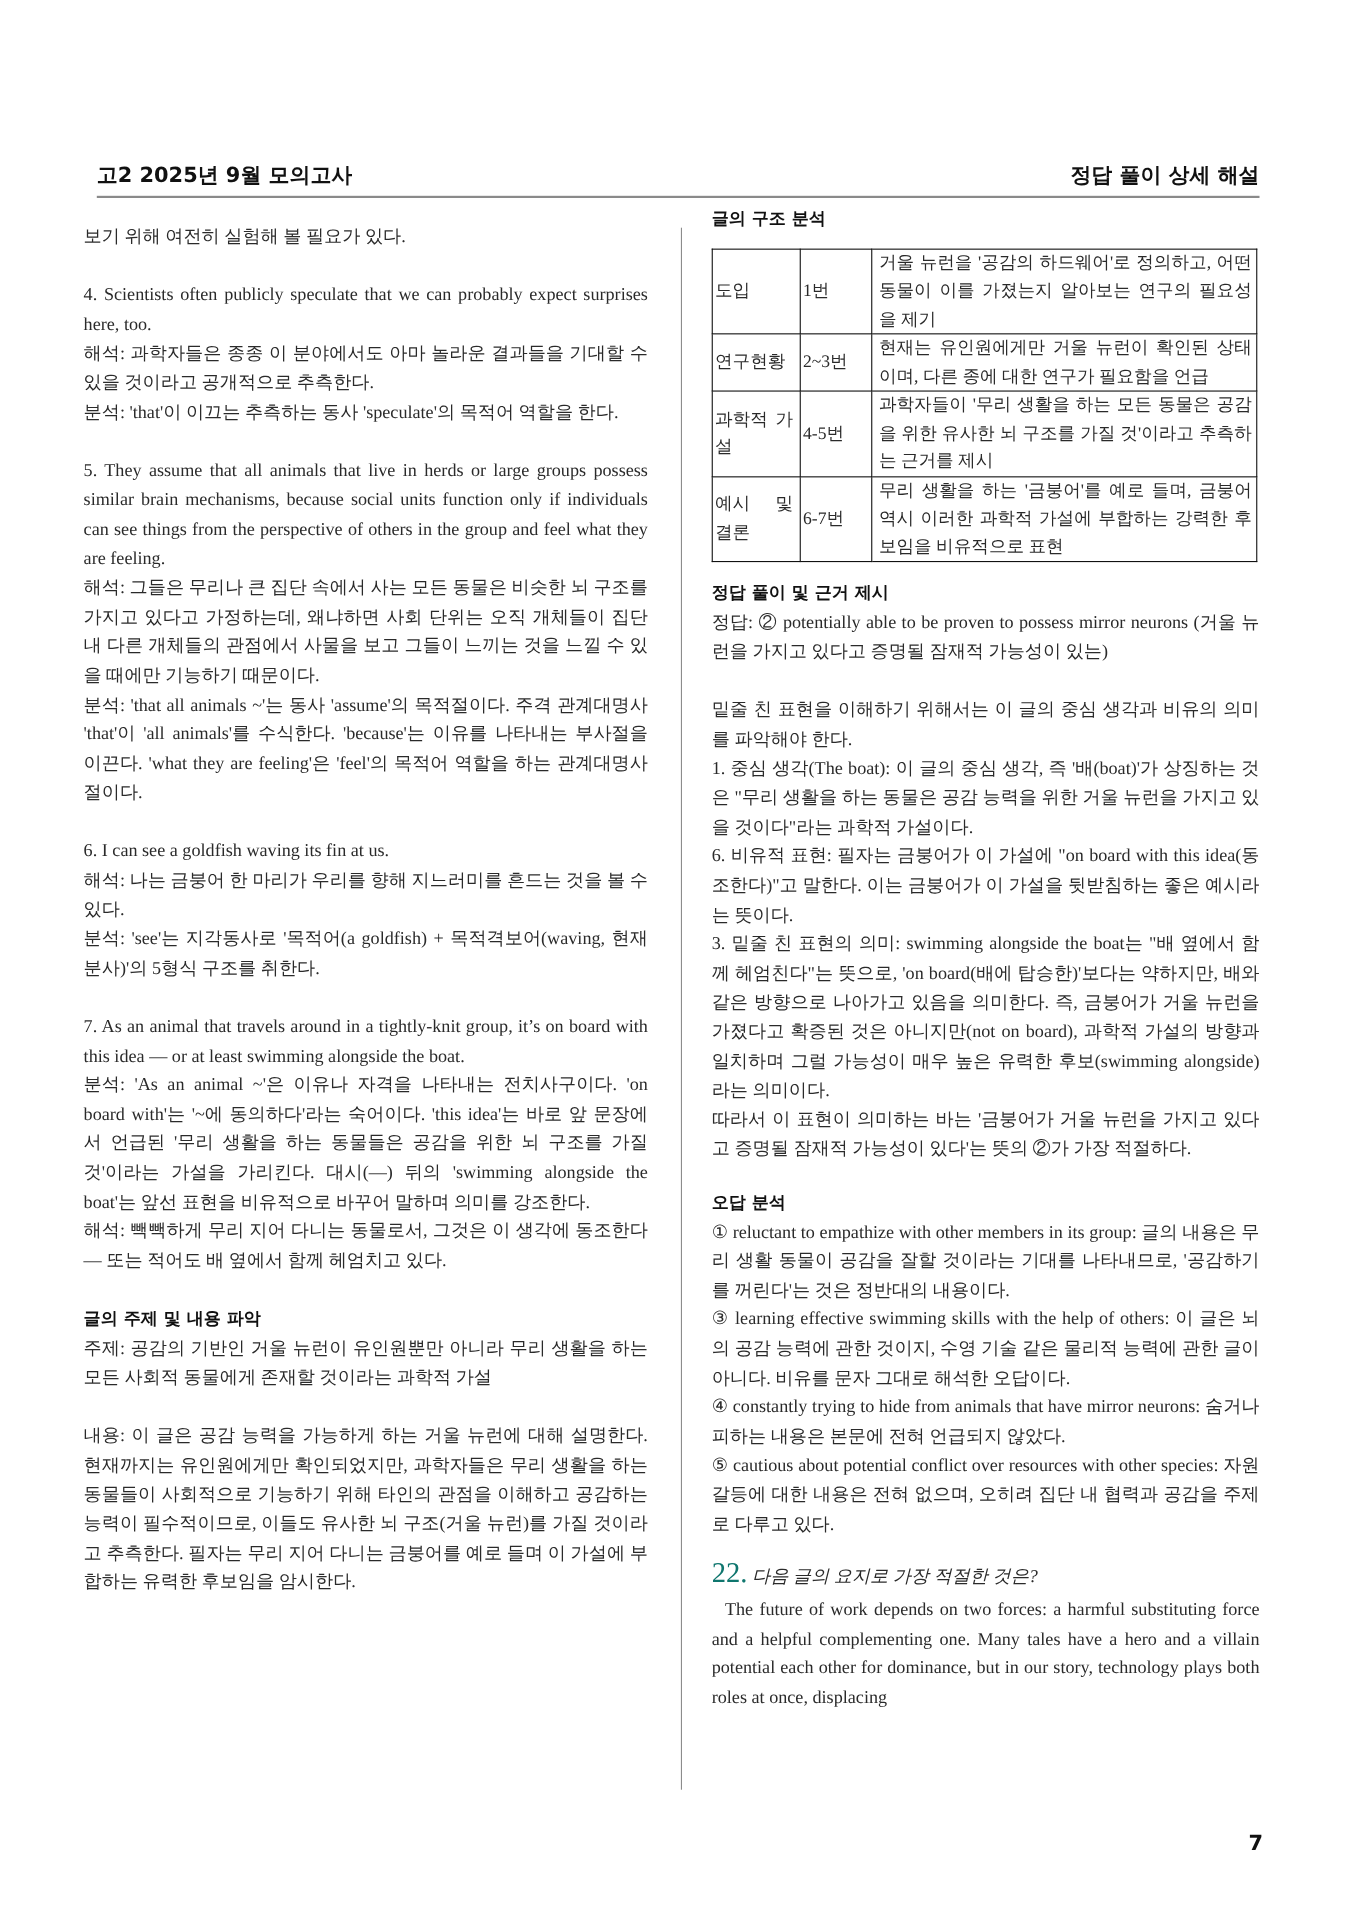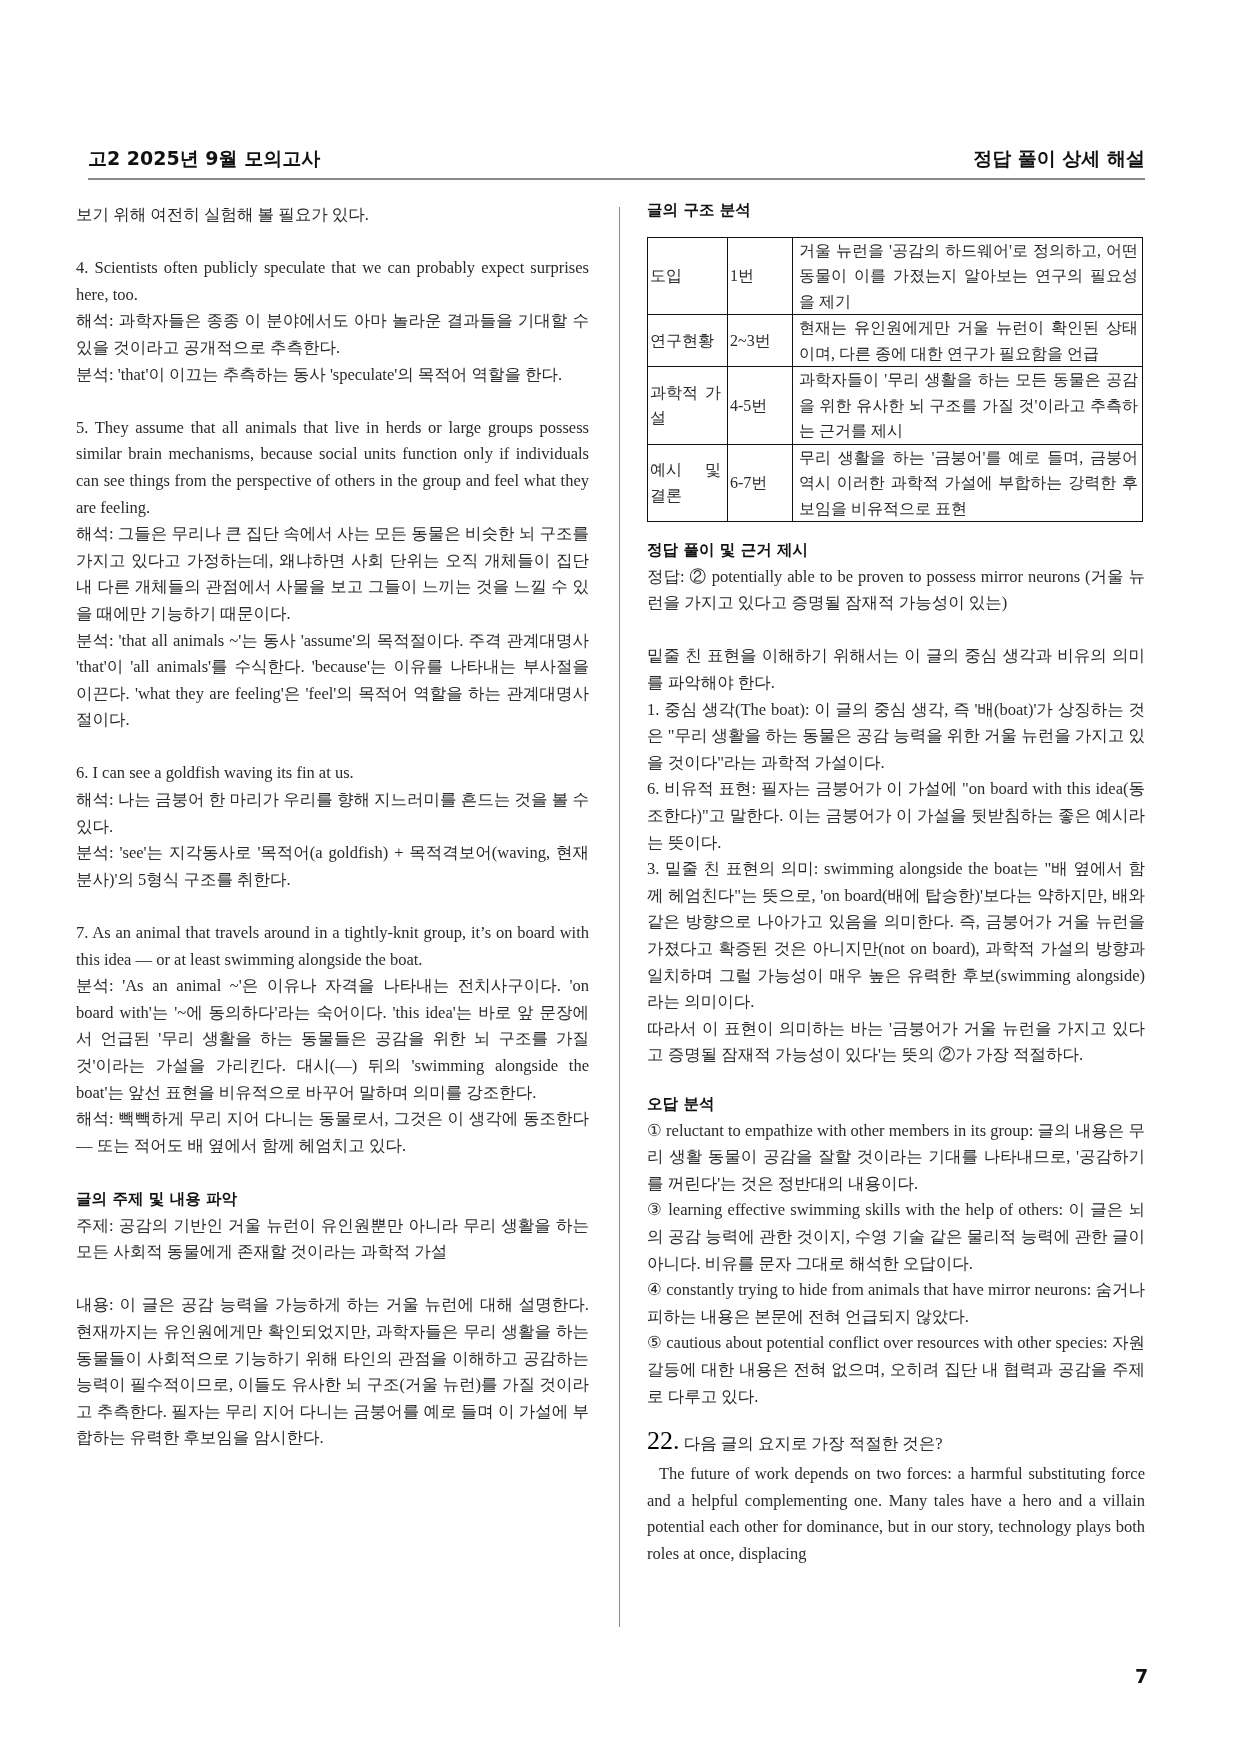"글의 구조 분석" .col-right { top: 197px -> 186px }
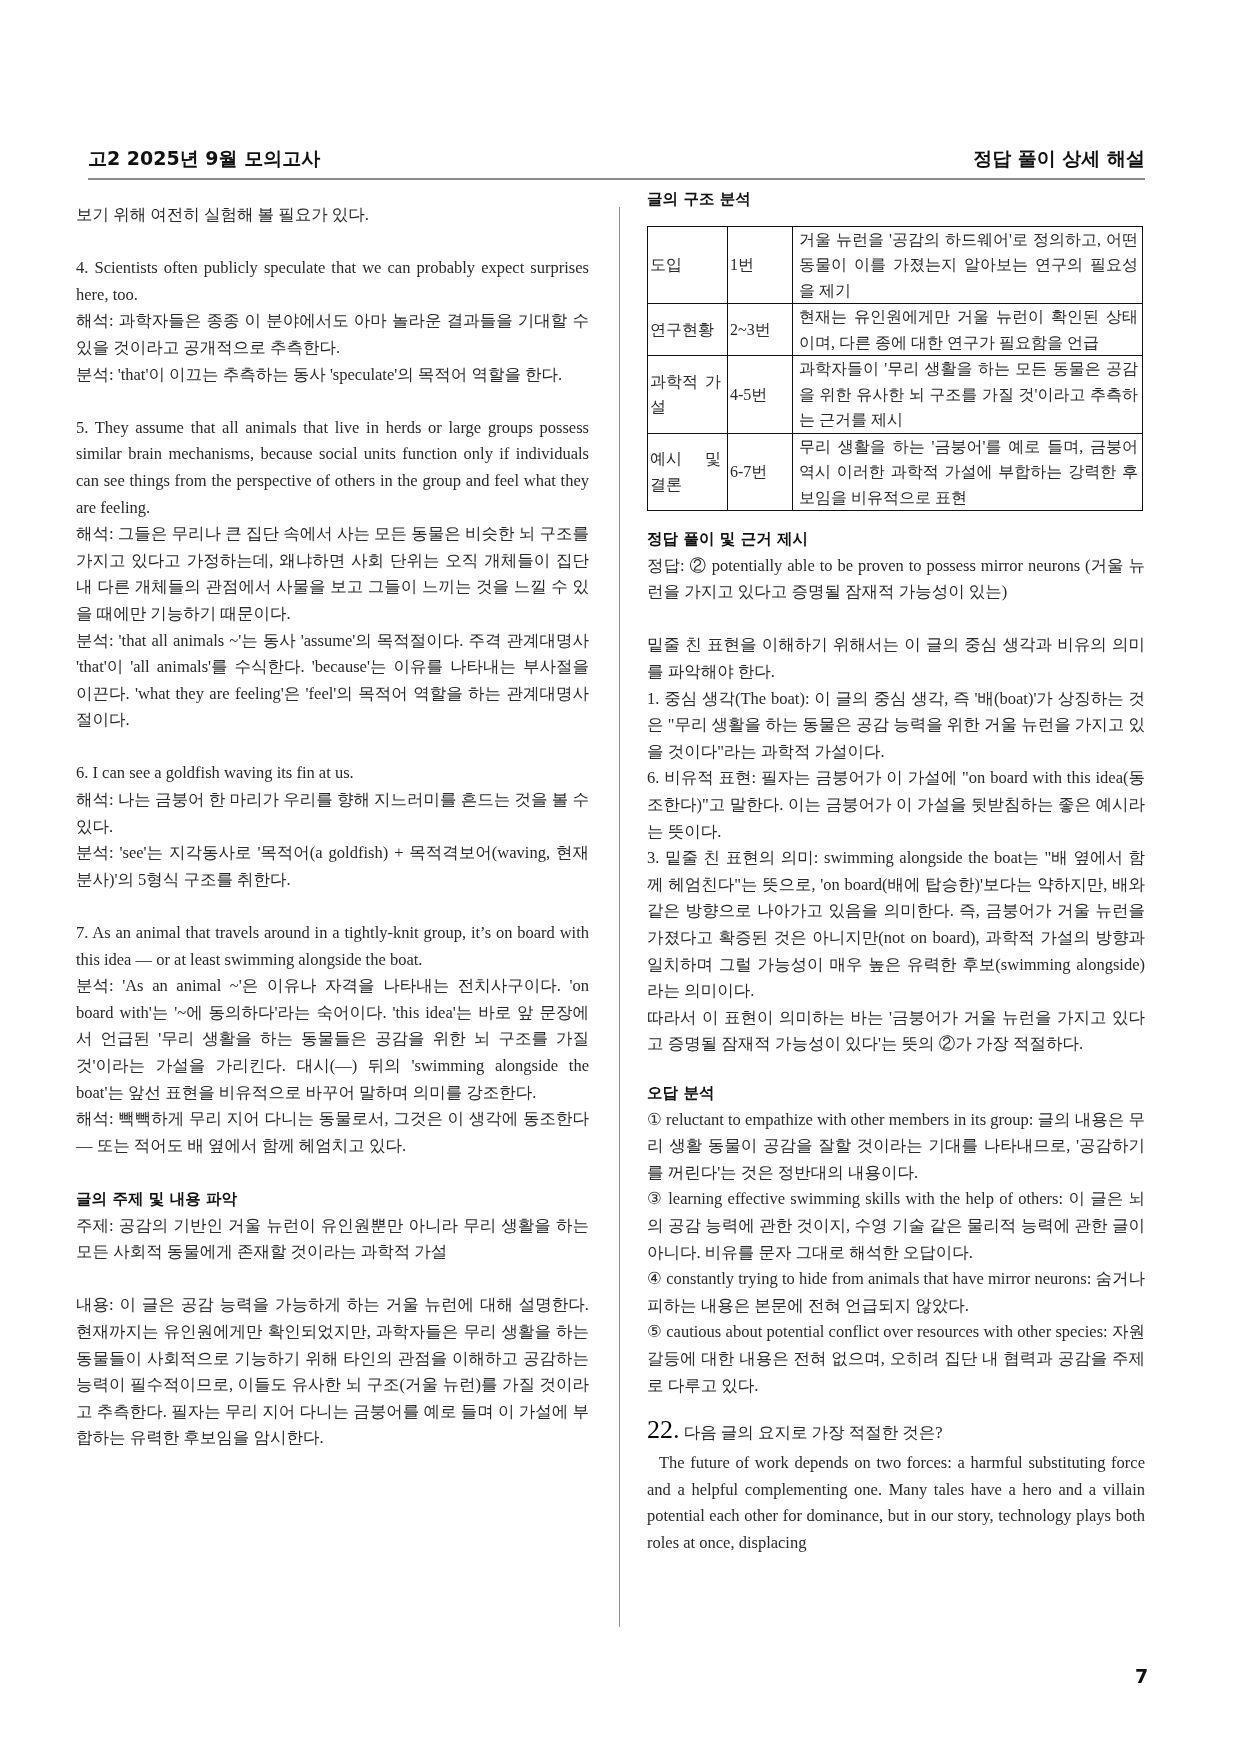"22." .q-num { color: #000000 -> #0f766e }
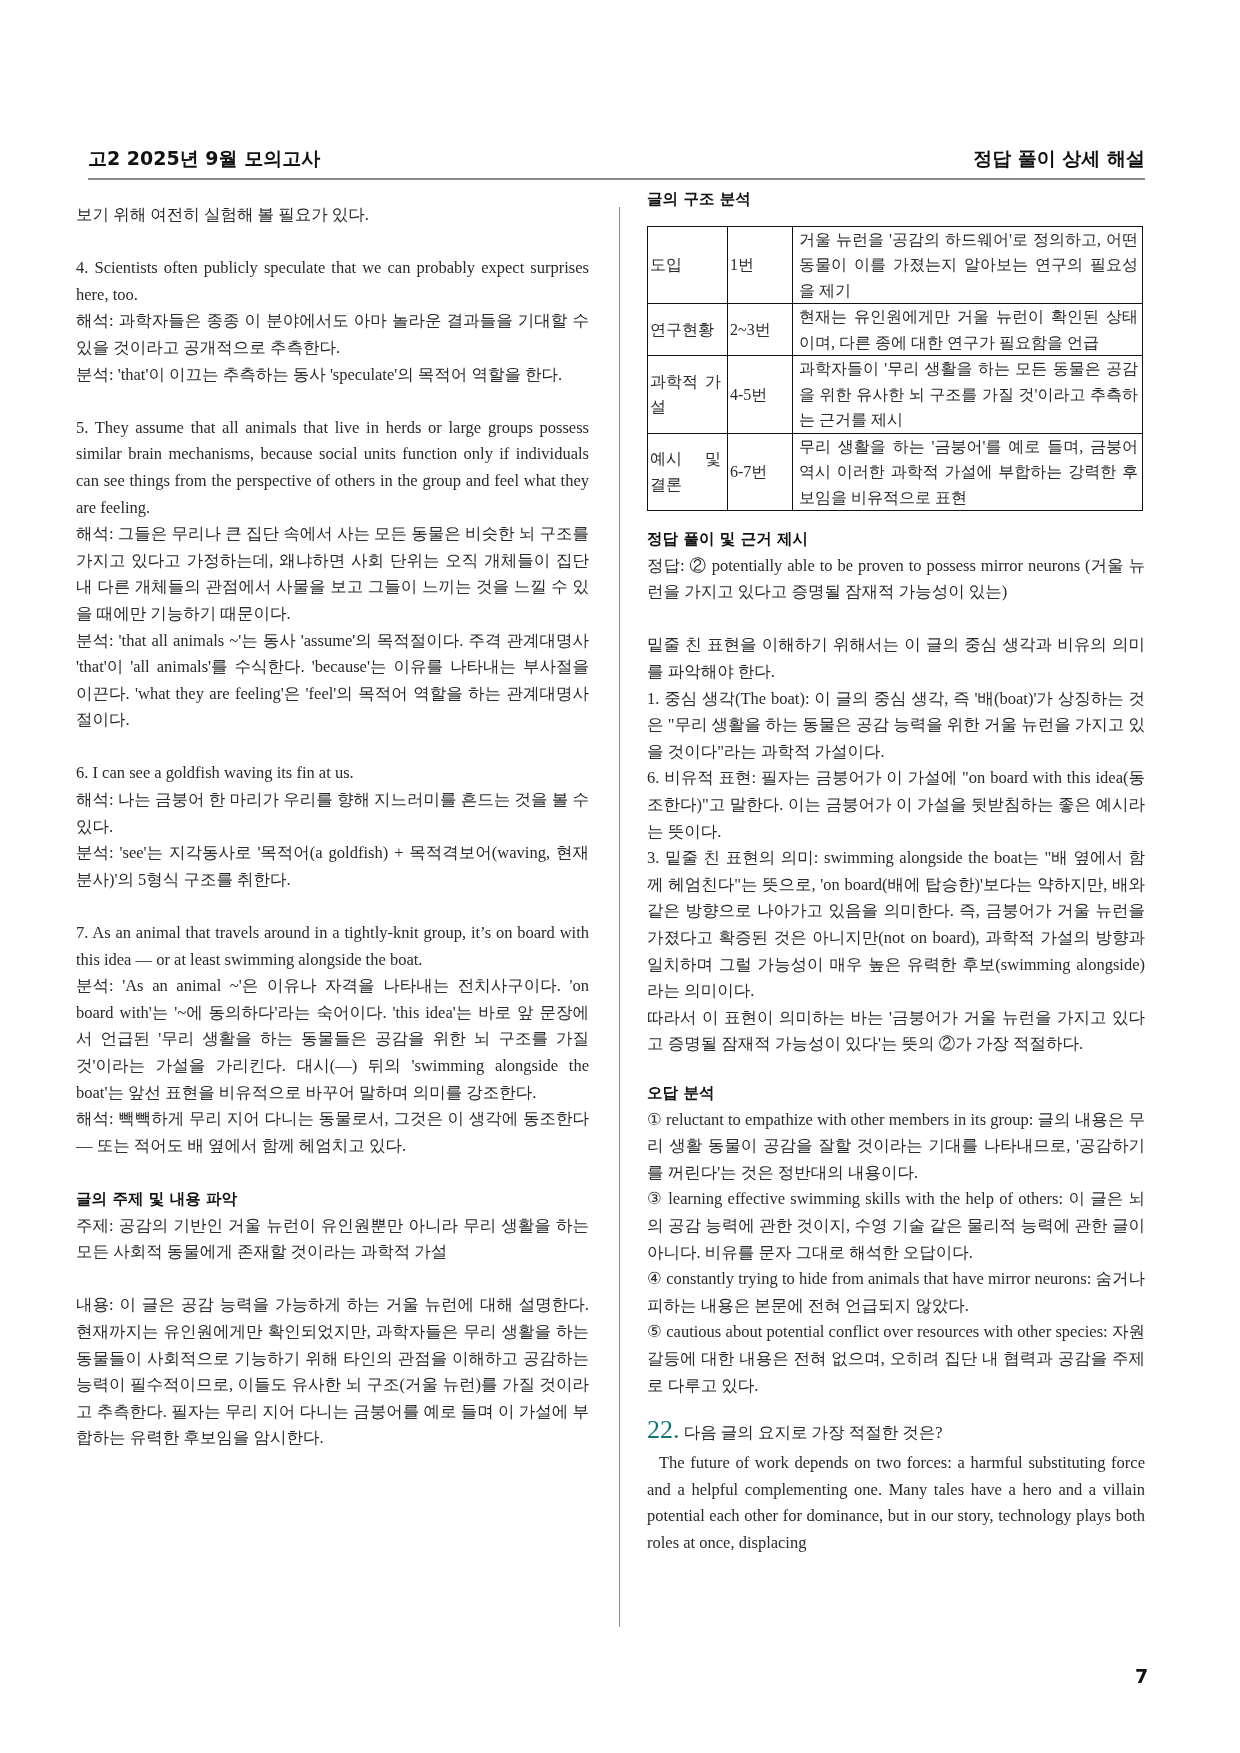"다음 글의 요지로 가장 적절한" .q-text { font-style: none -> italic }
